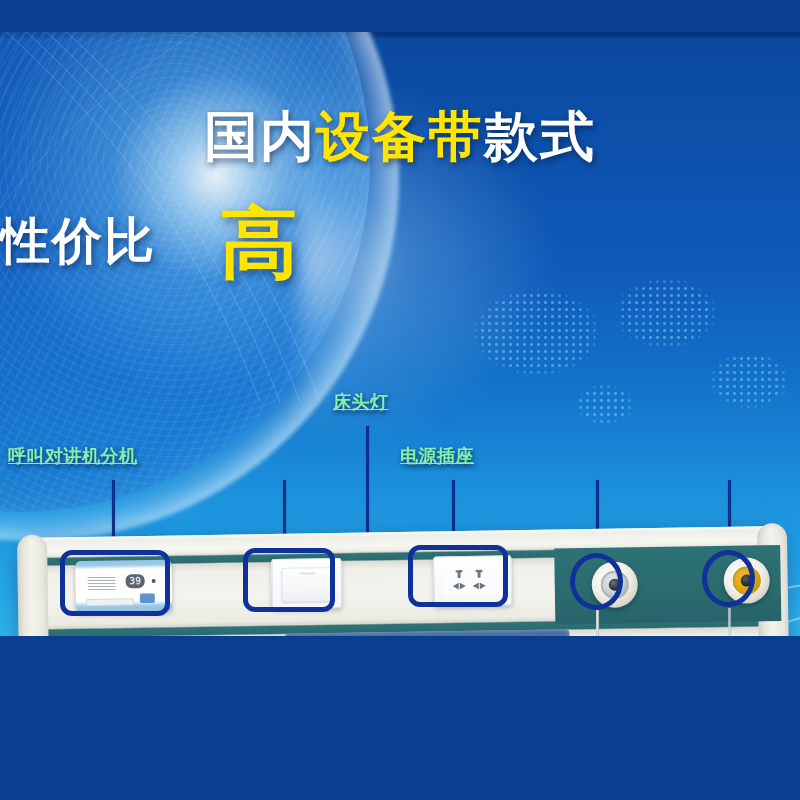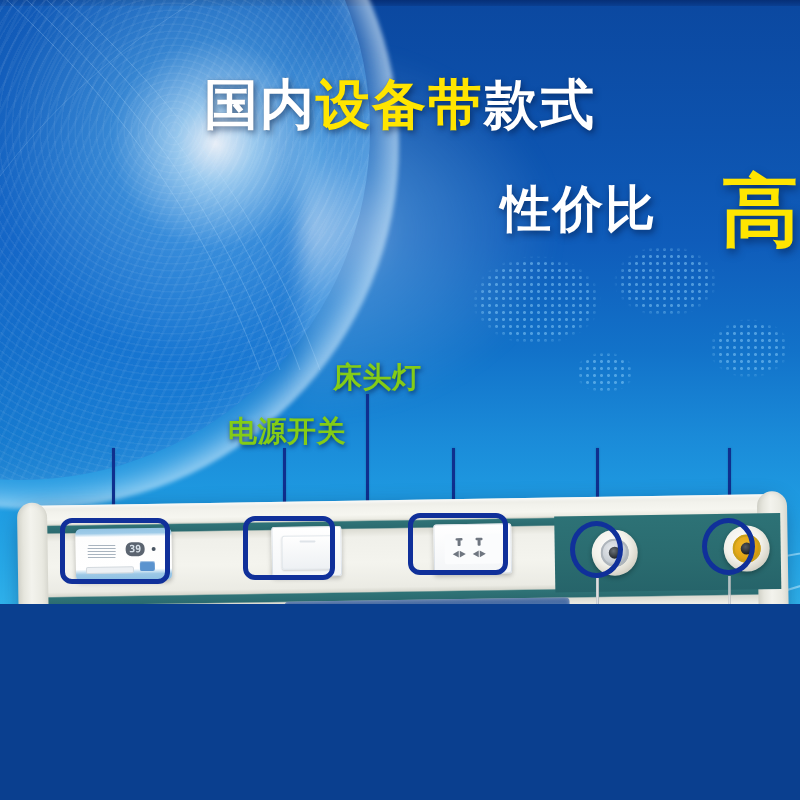"国内设备带款式" .stage { margin-top: none -> 32px }
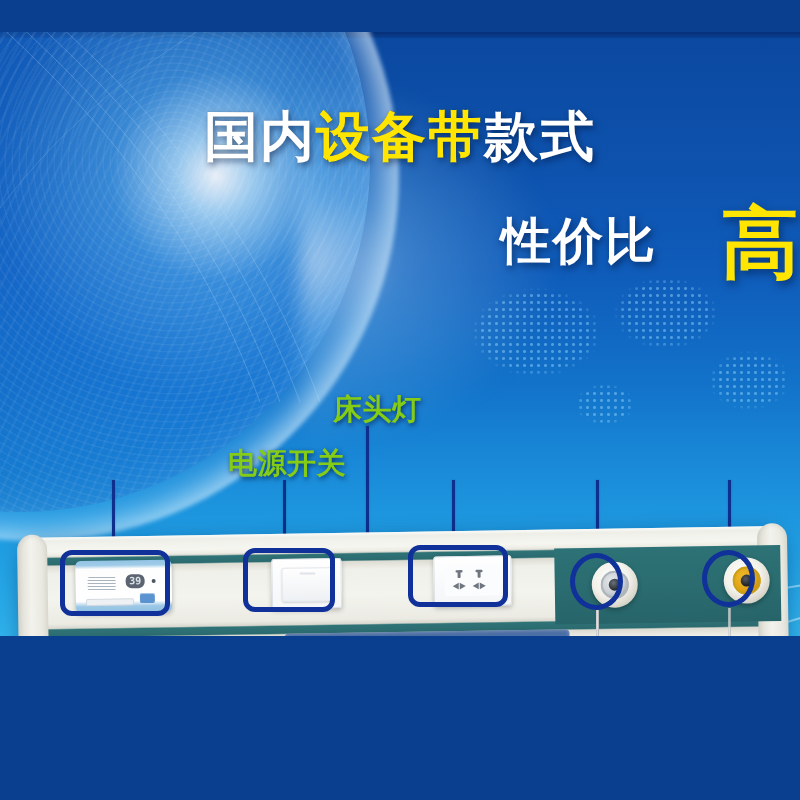"性价比 高" .subline { padding-left: 28px -> none; text-align: right -> left }
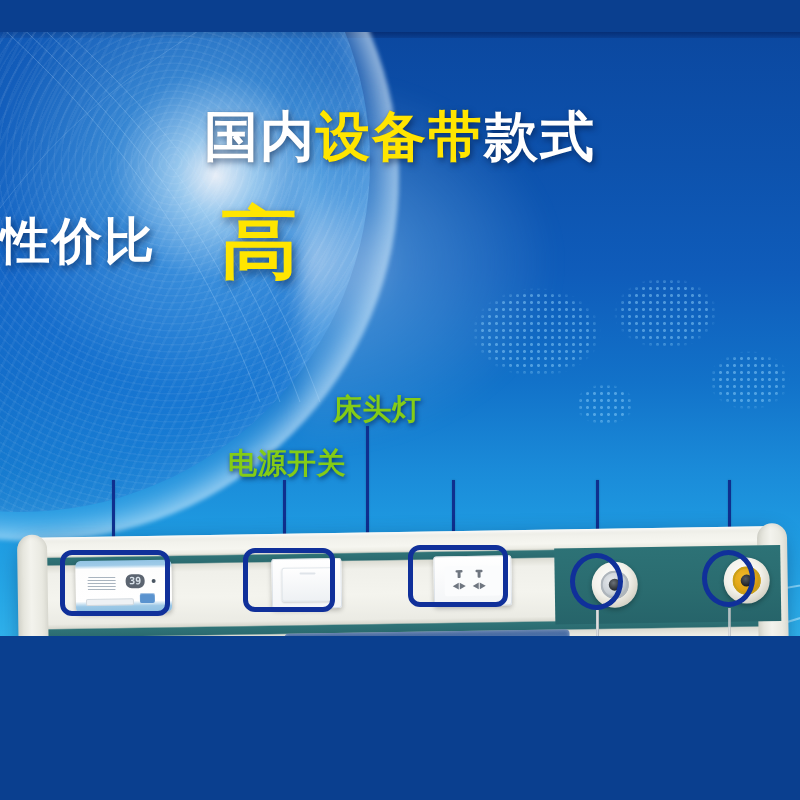"床头灯" .callout-label { color: #84cc16 -> #86efac; font-size: 29px -> 18px; text-decoration: none -> underline }
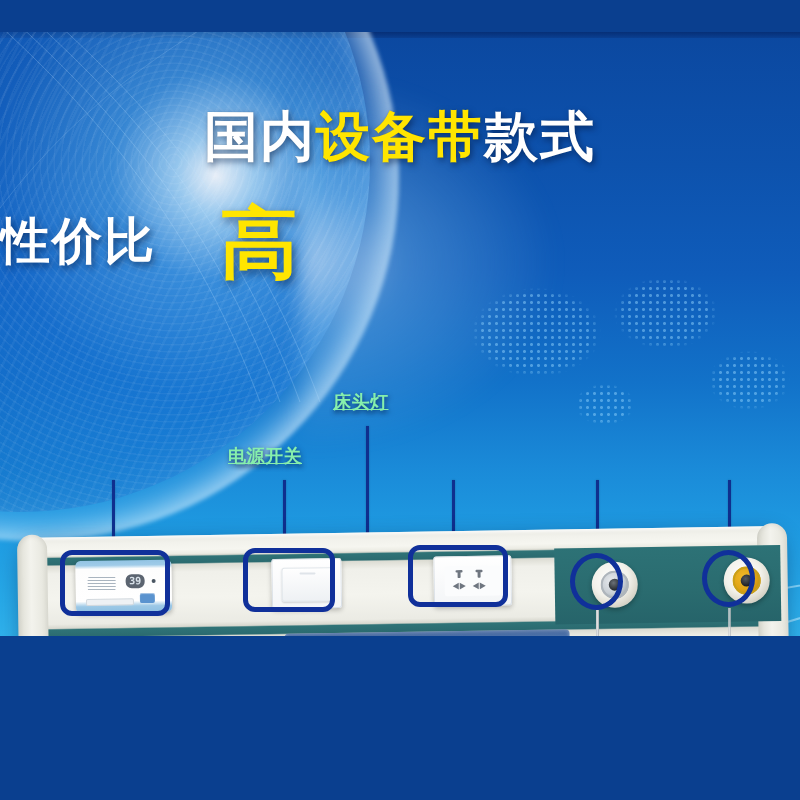"呼叫对讲机分机" div.callout-label { html: none -> <div>呼叫对讲机分机</div> }
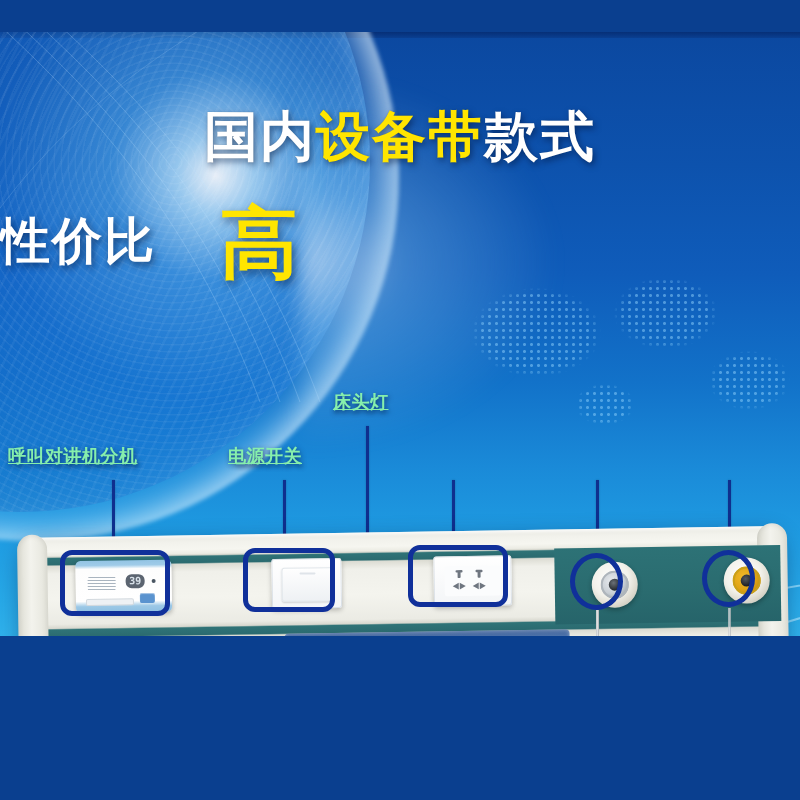"电源开关" div.callout-label { html: <div>电源开关</div> -> none }
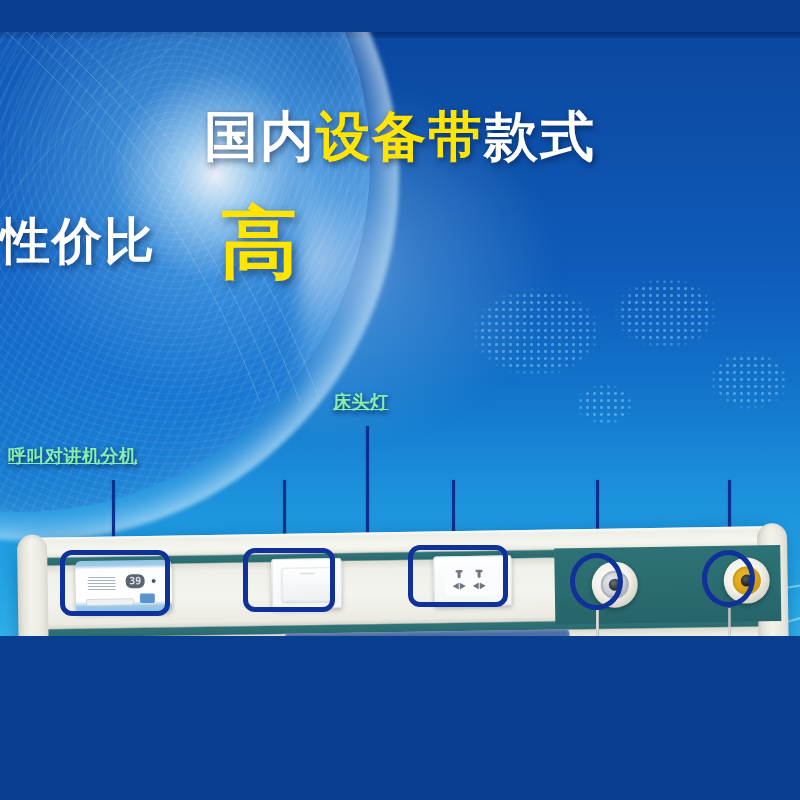"电源插座" div.callout-label { html: none -> <div>电源插座</div> }
